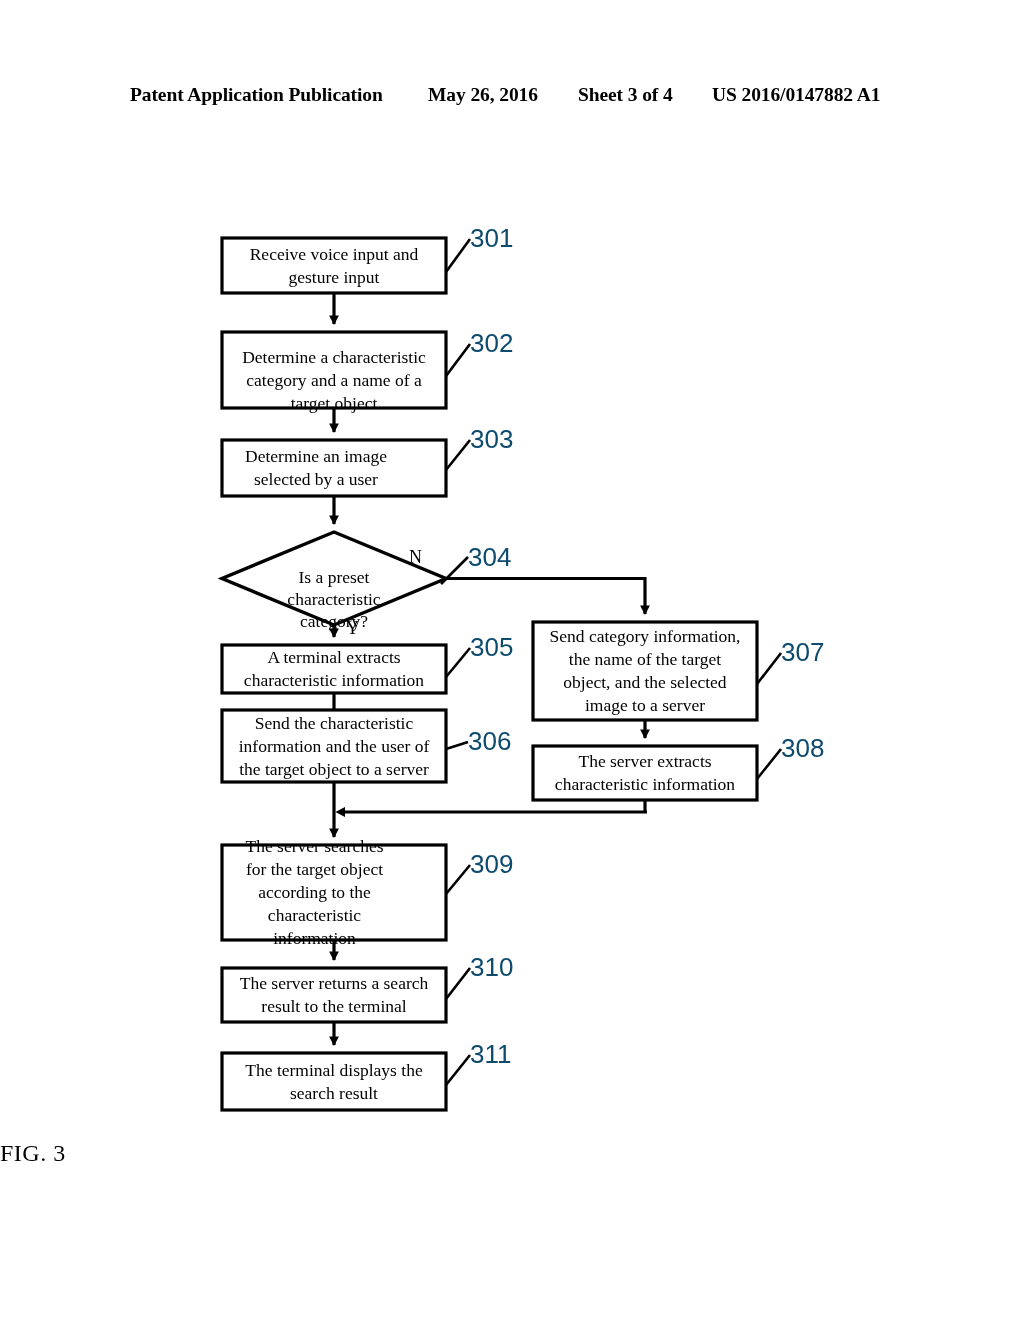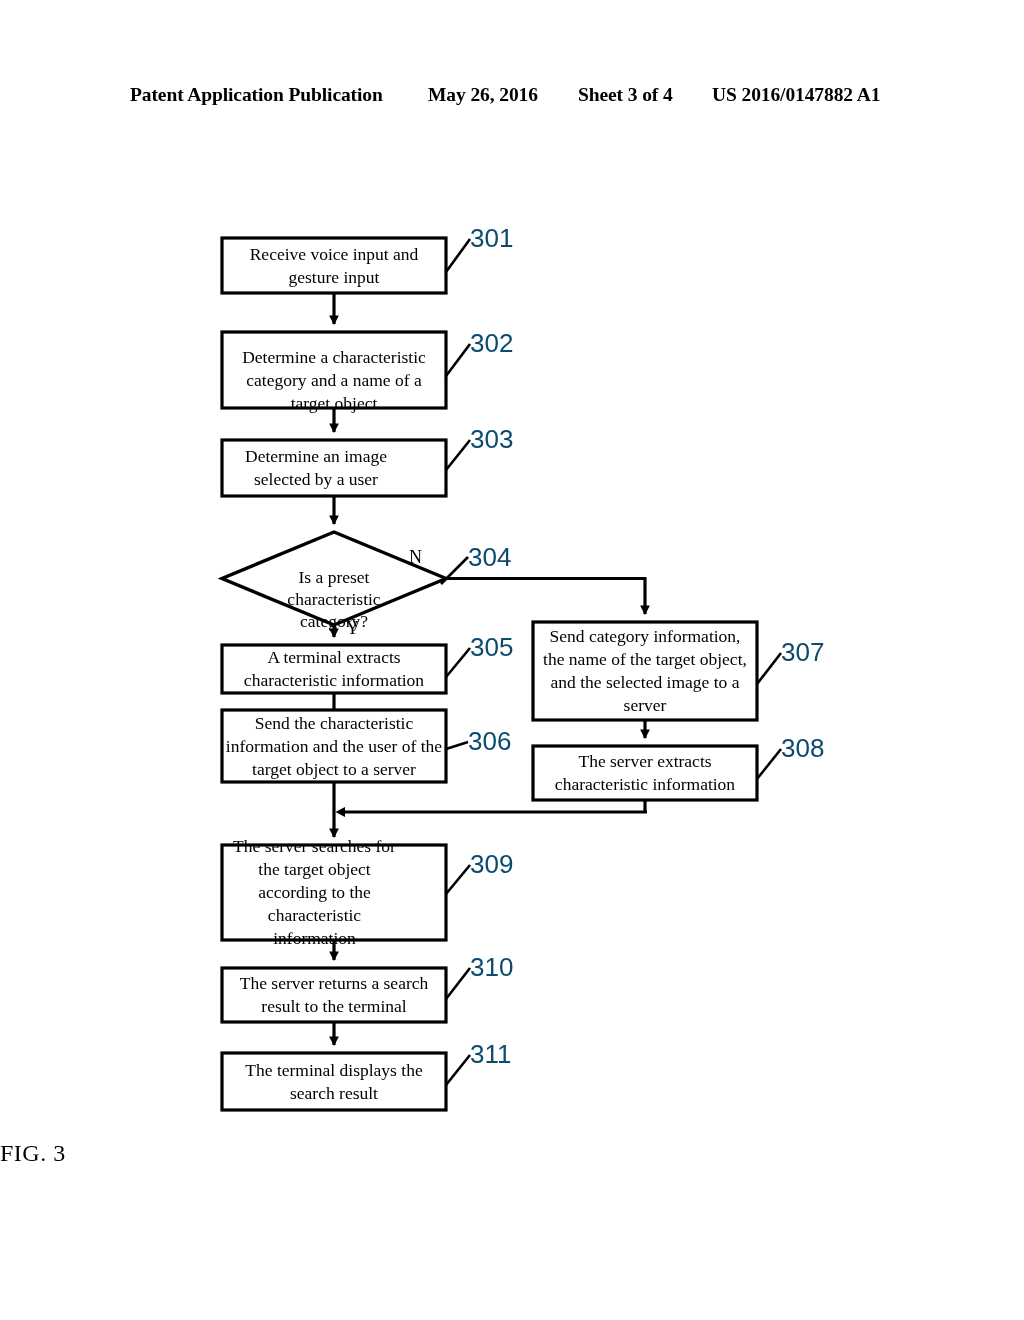"Receive voice input and gesture" .node-text { padding: 0 4px -> 0 16px }
